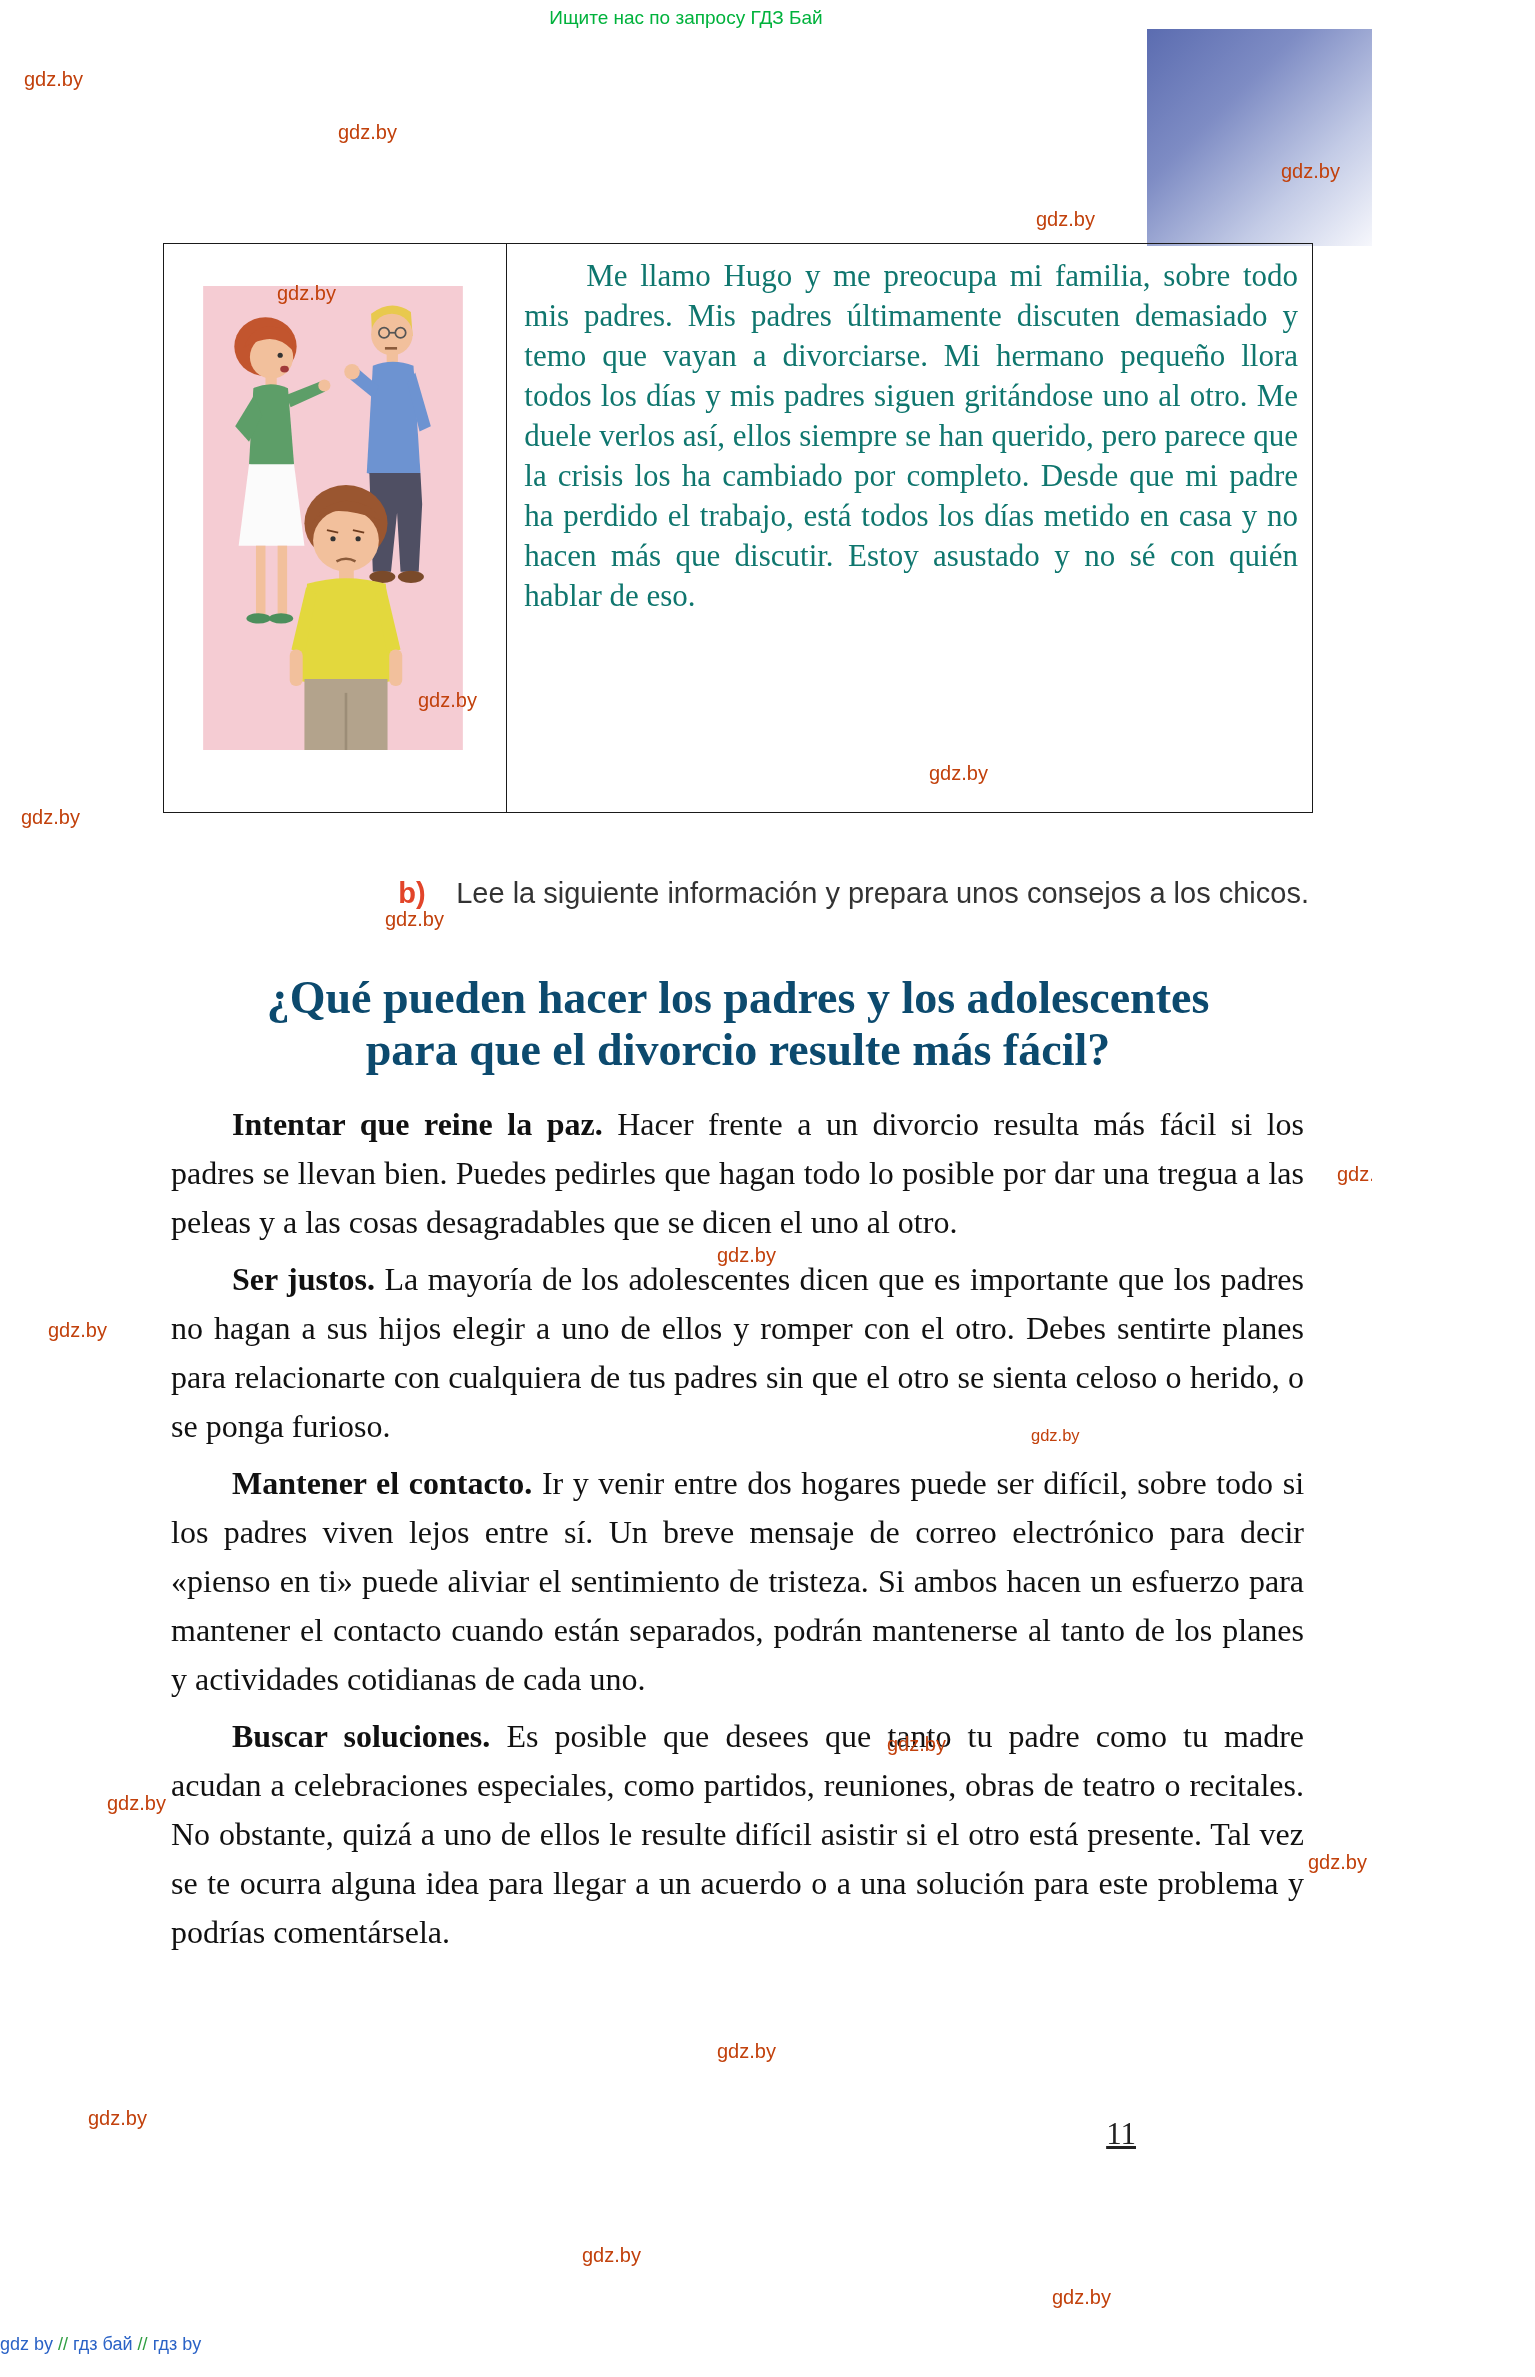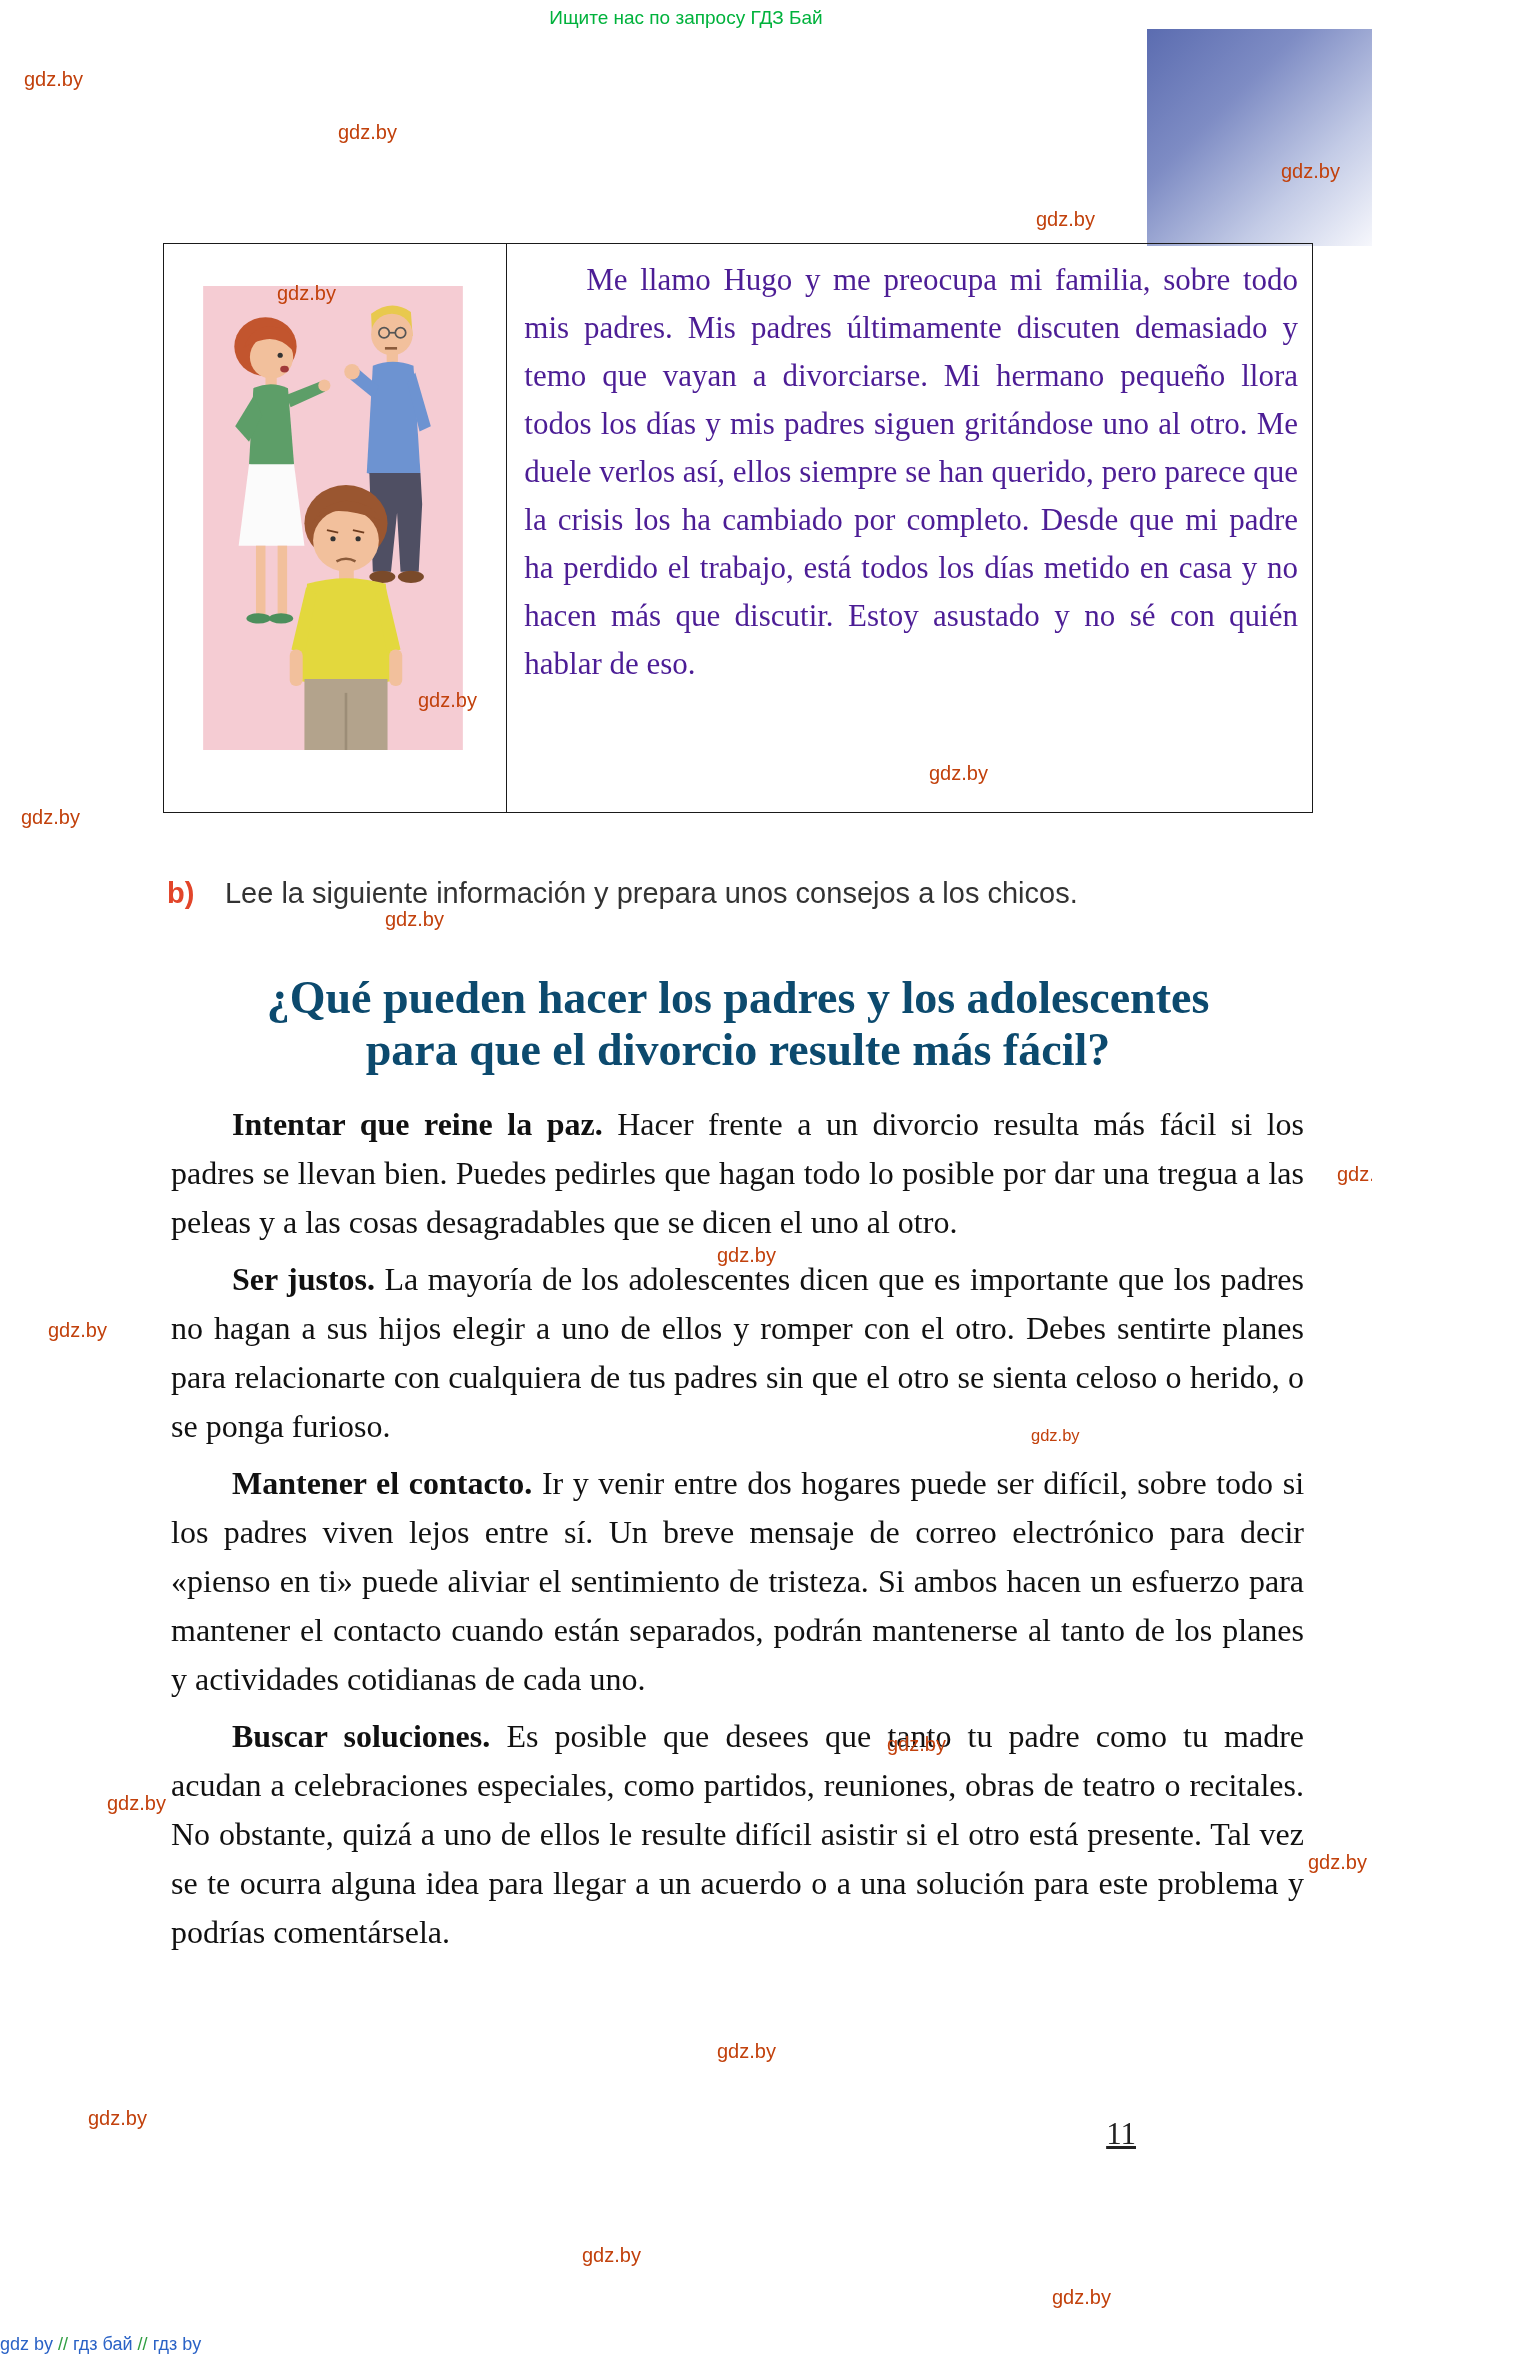"Me llamo Hugo y me" .story-text { color: #4c1d95 -> #0f766e; line-height: 48px -> 40px }
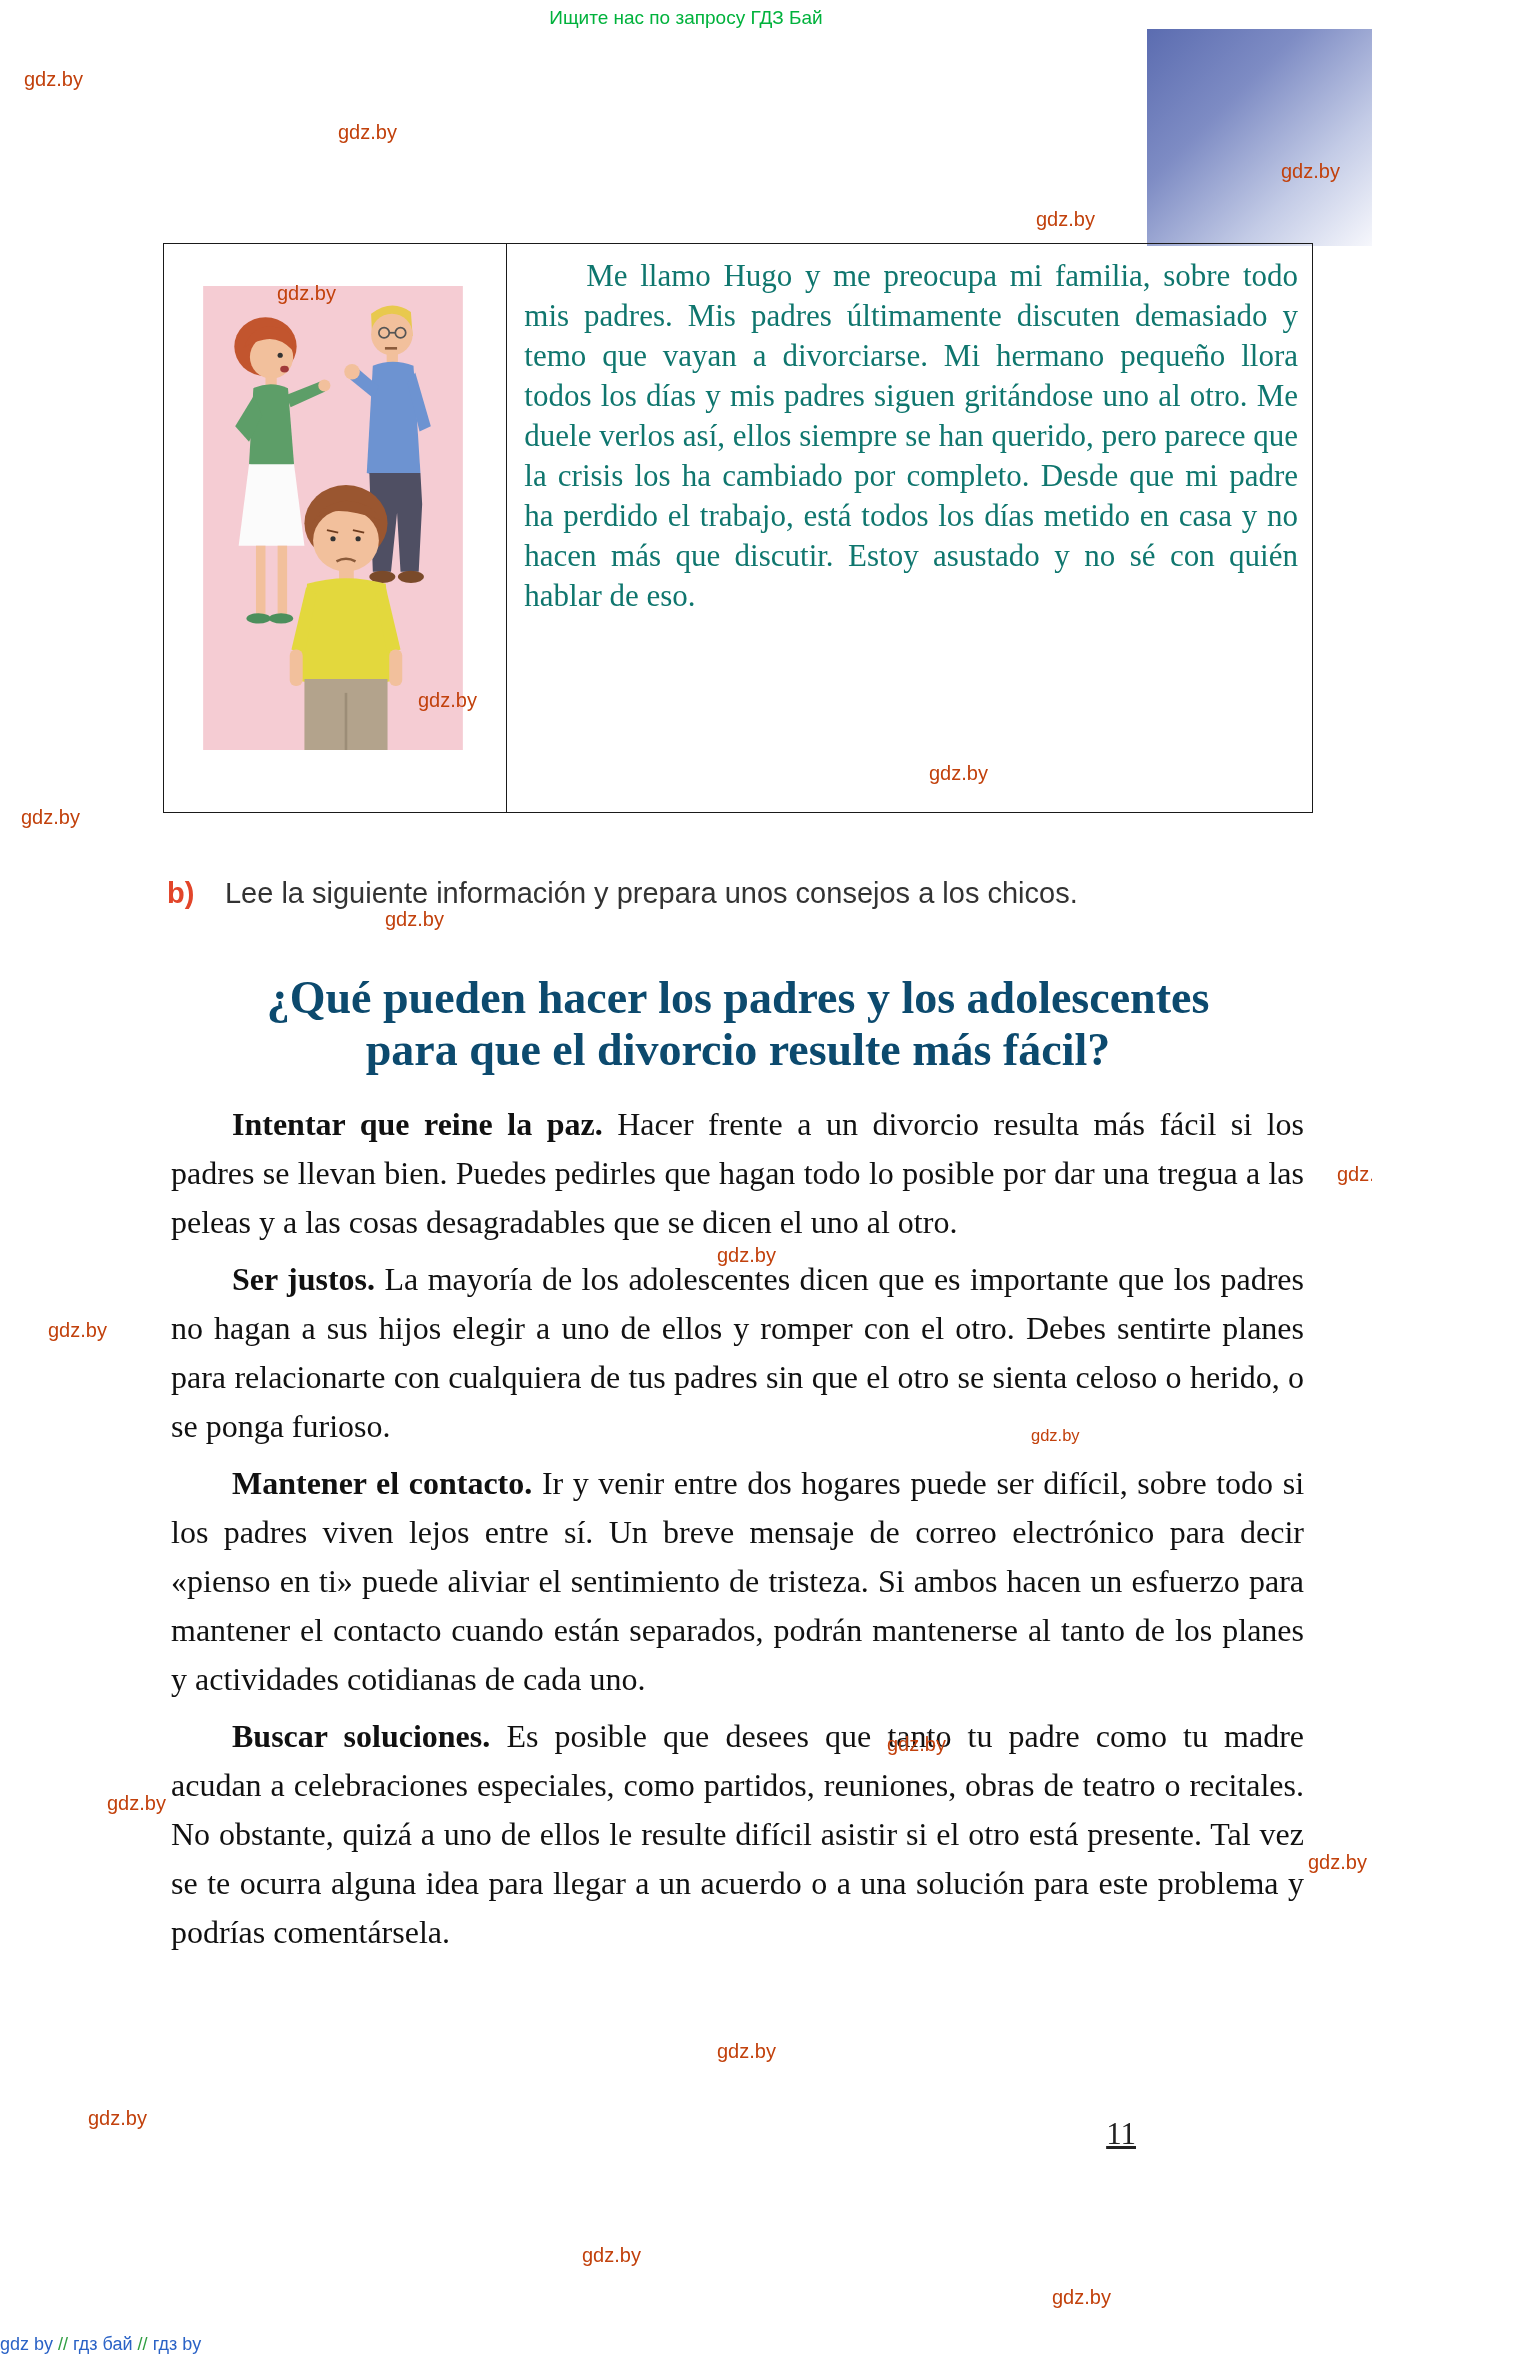"b) Lee la siguiente información" .task-line { left: 167px -> 159px; text-align: none -> right }
